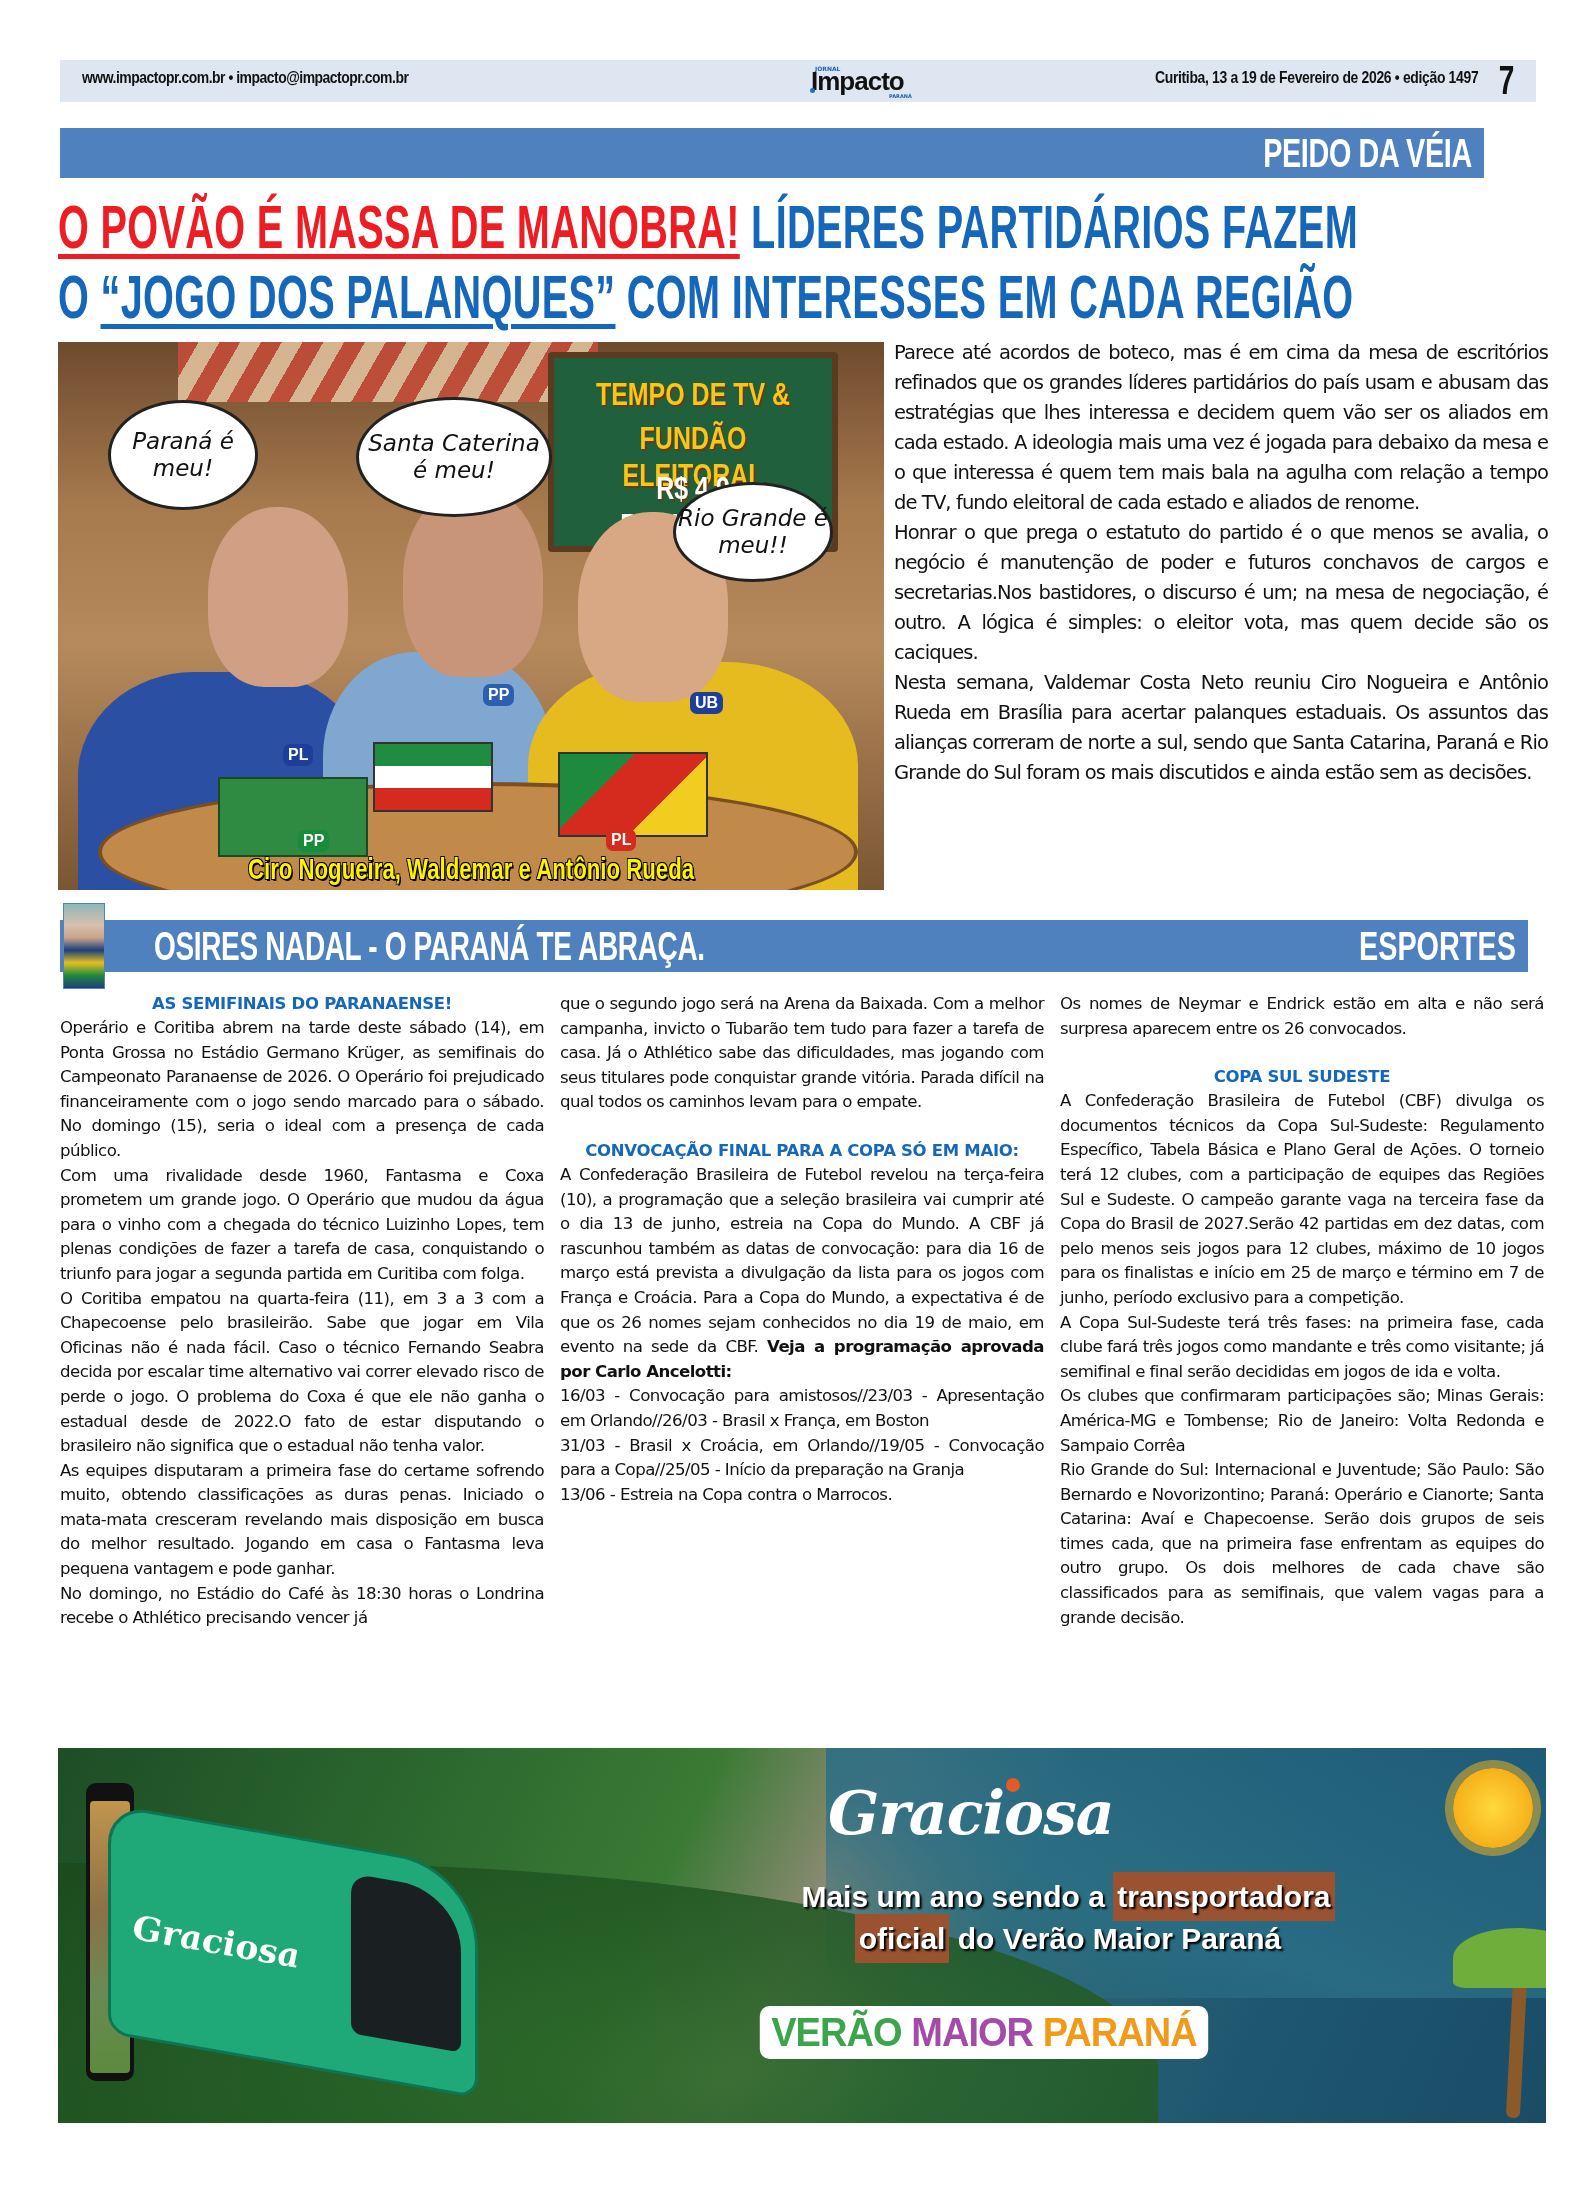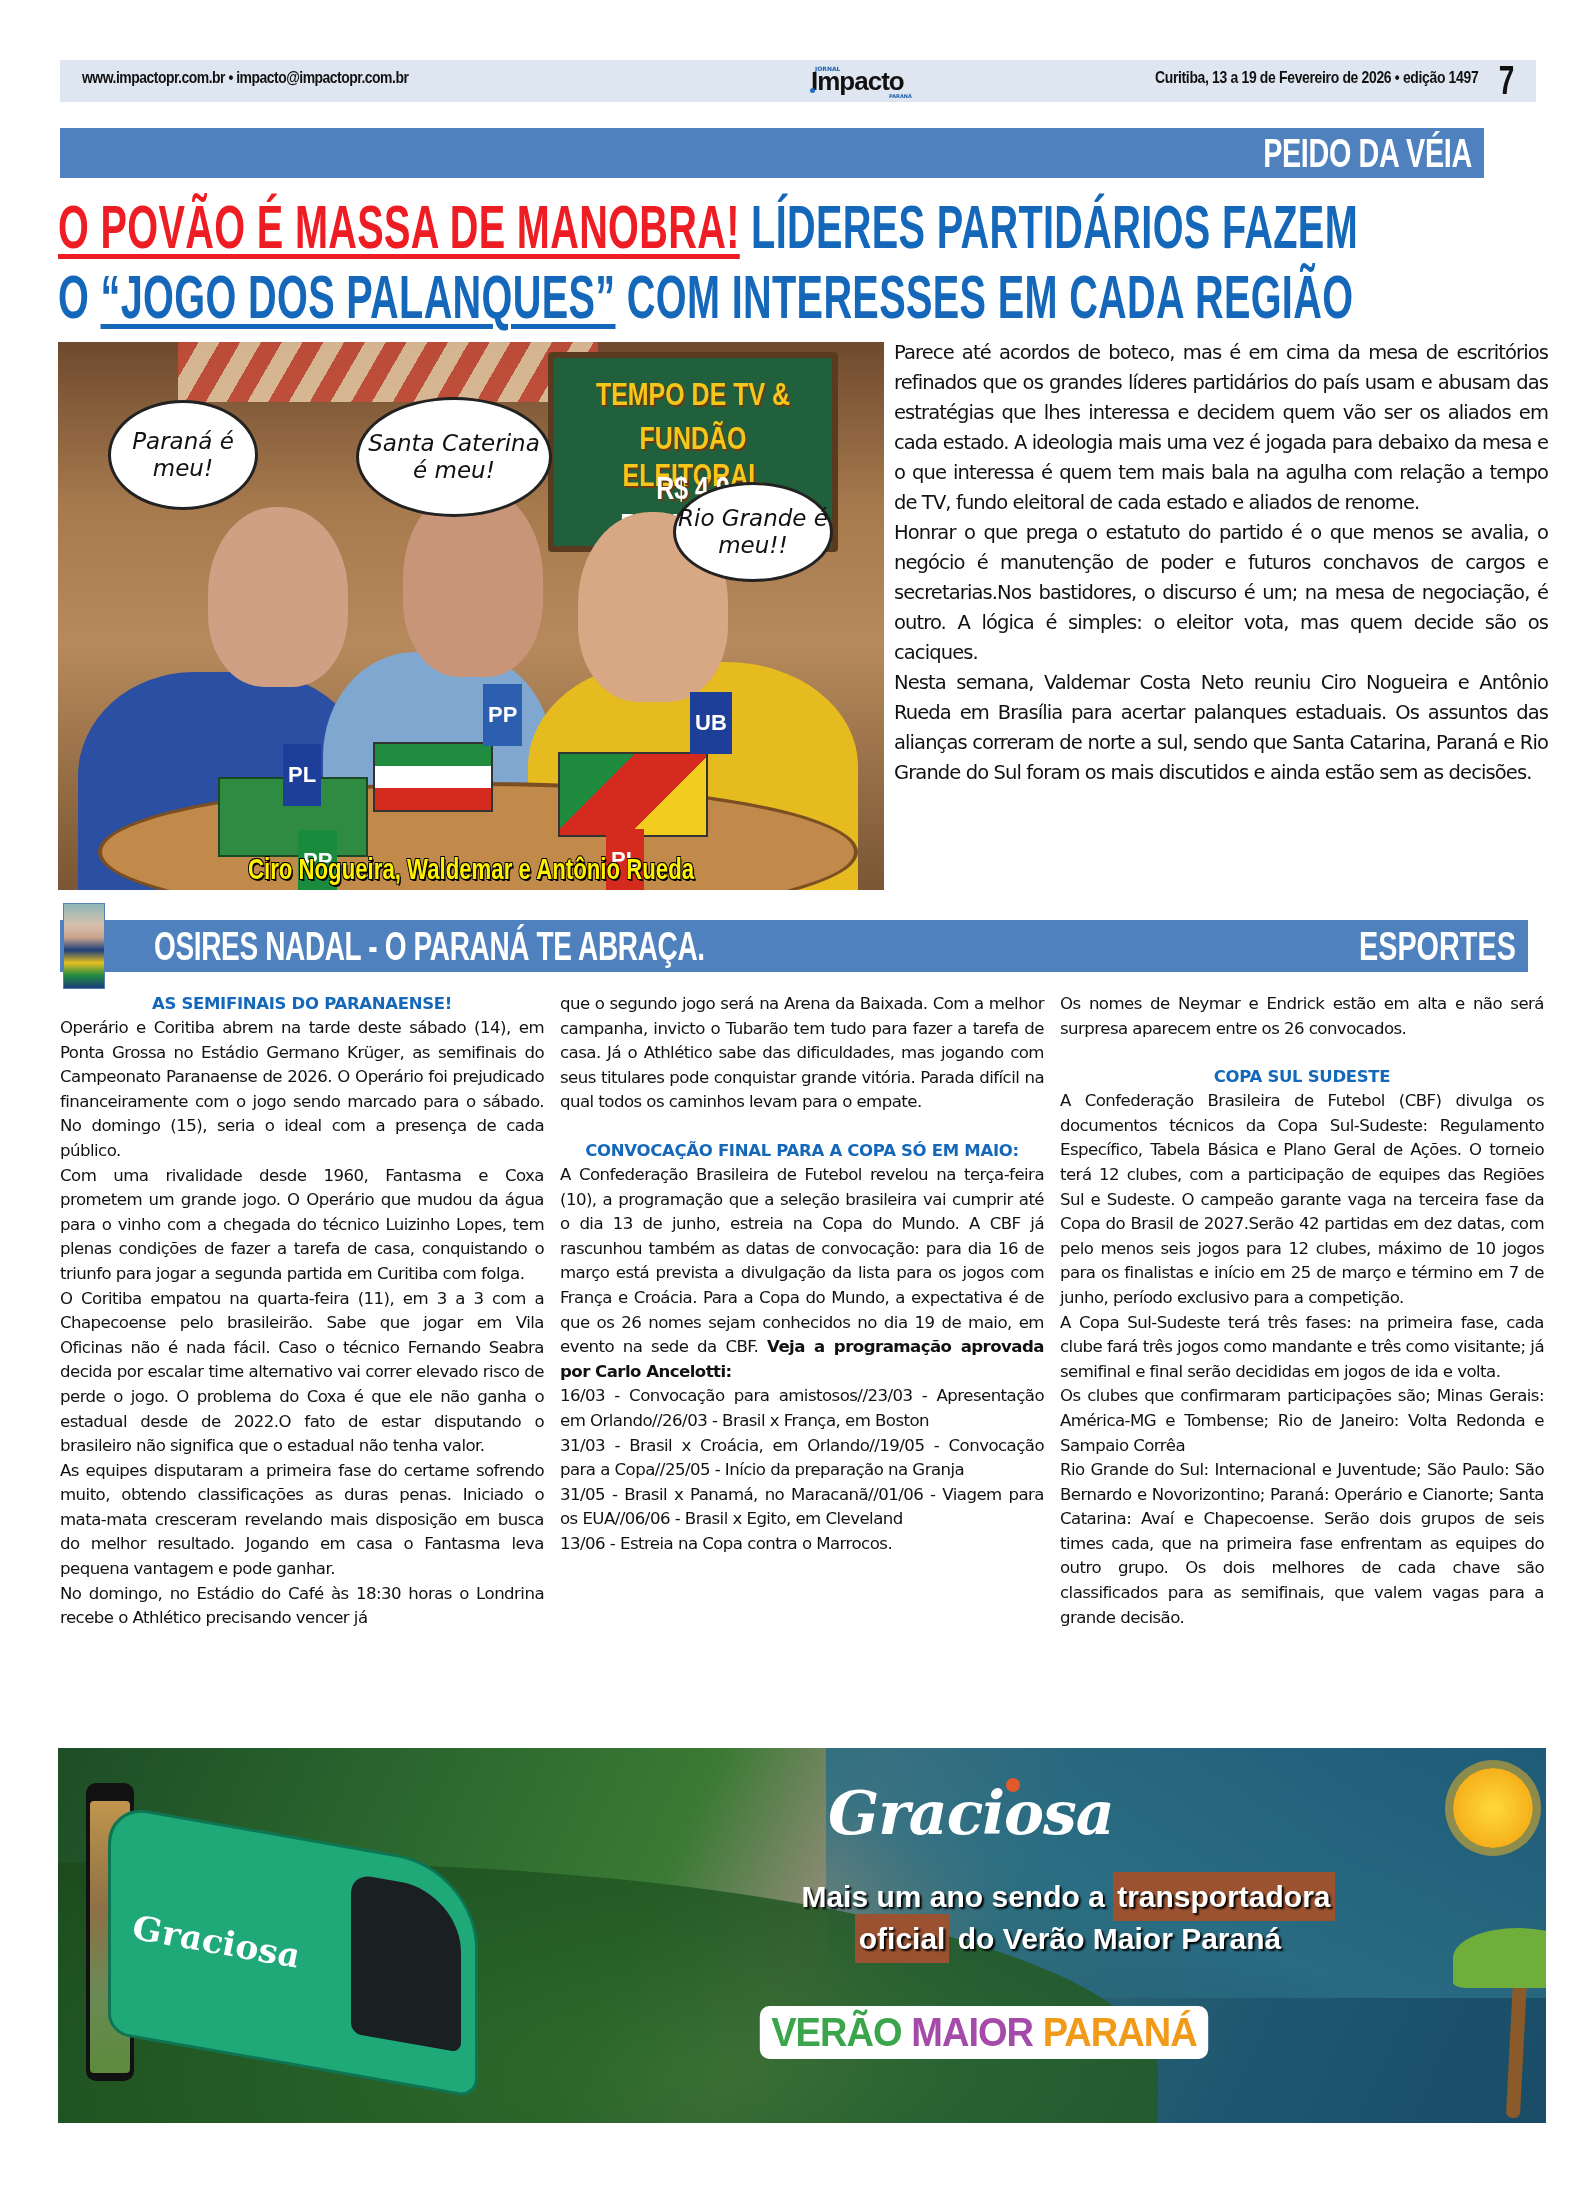"PP" .badge { border-radius: none -> 7px; font-size: 22px -> 16px; padding: 18px 5px -> 2px 5px }
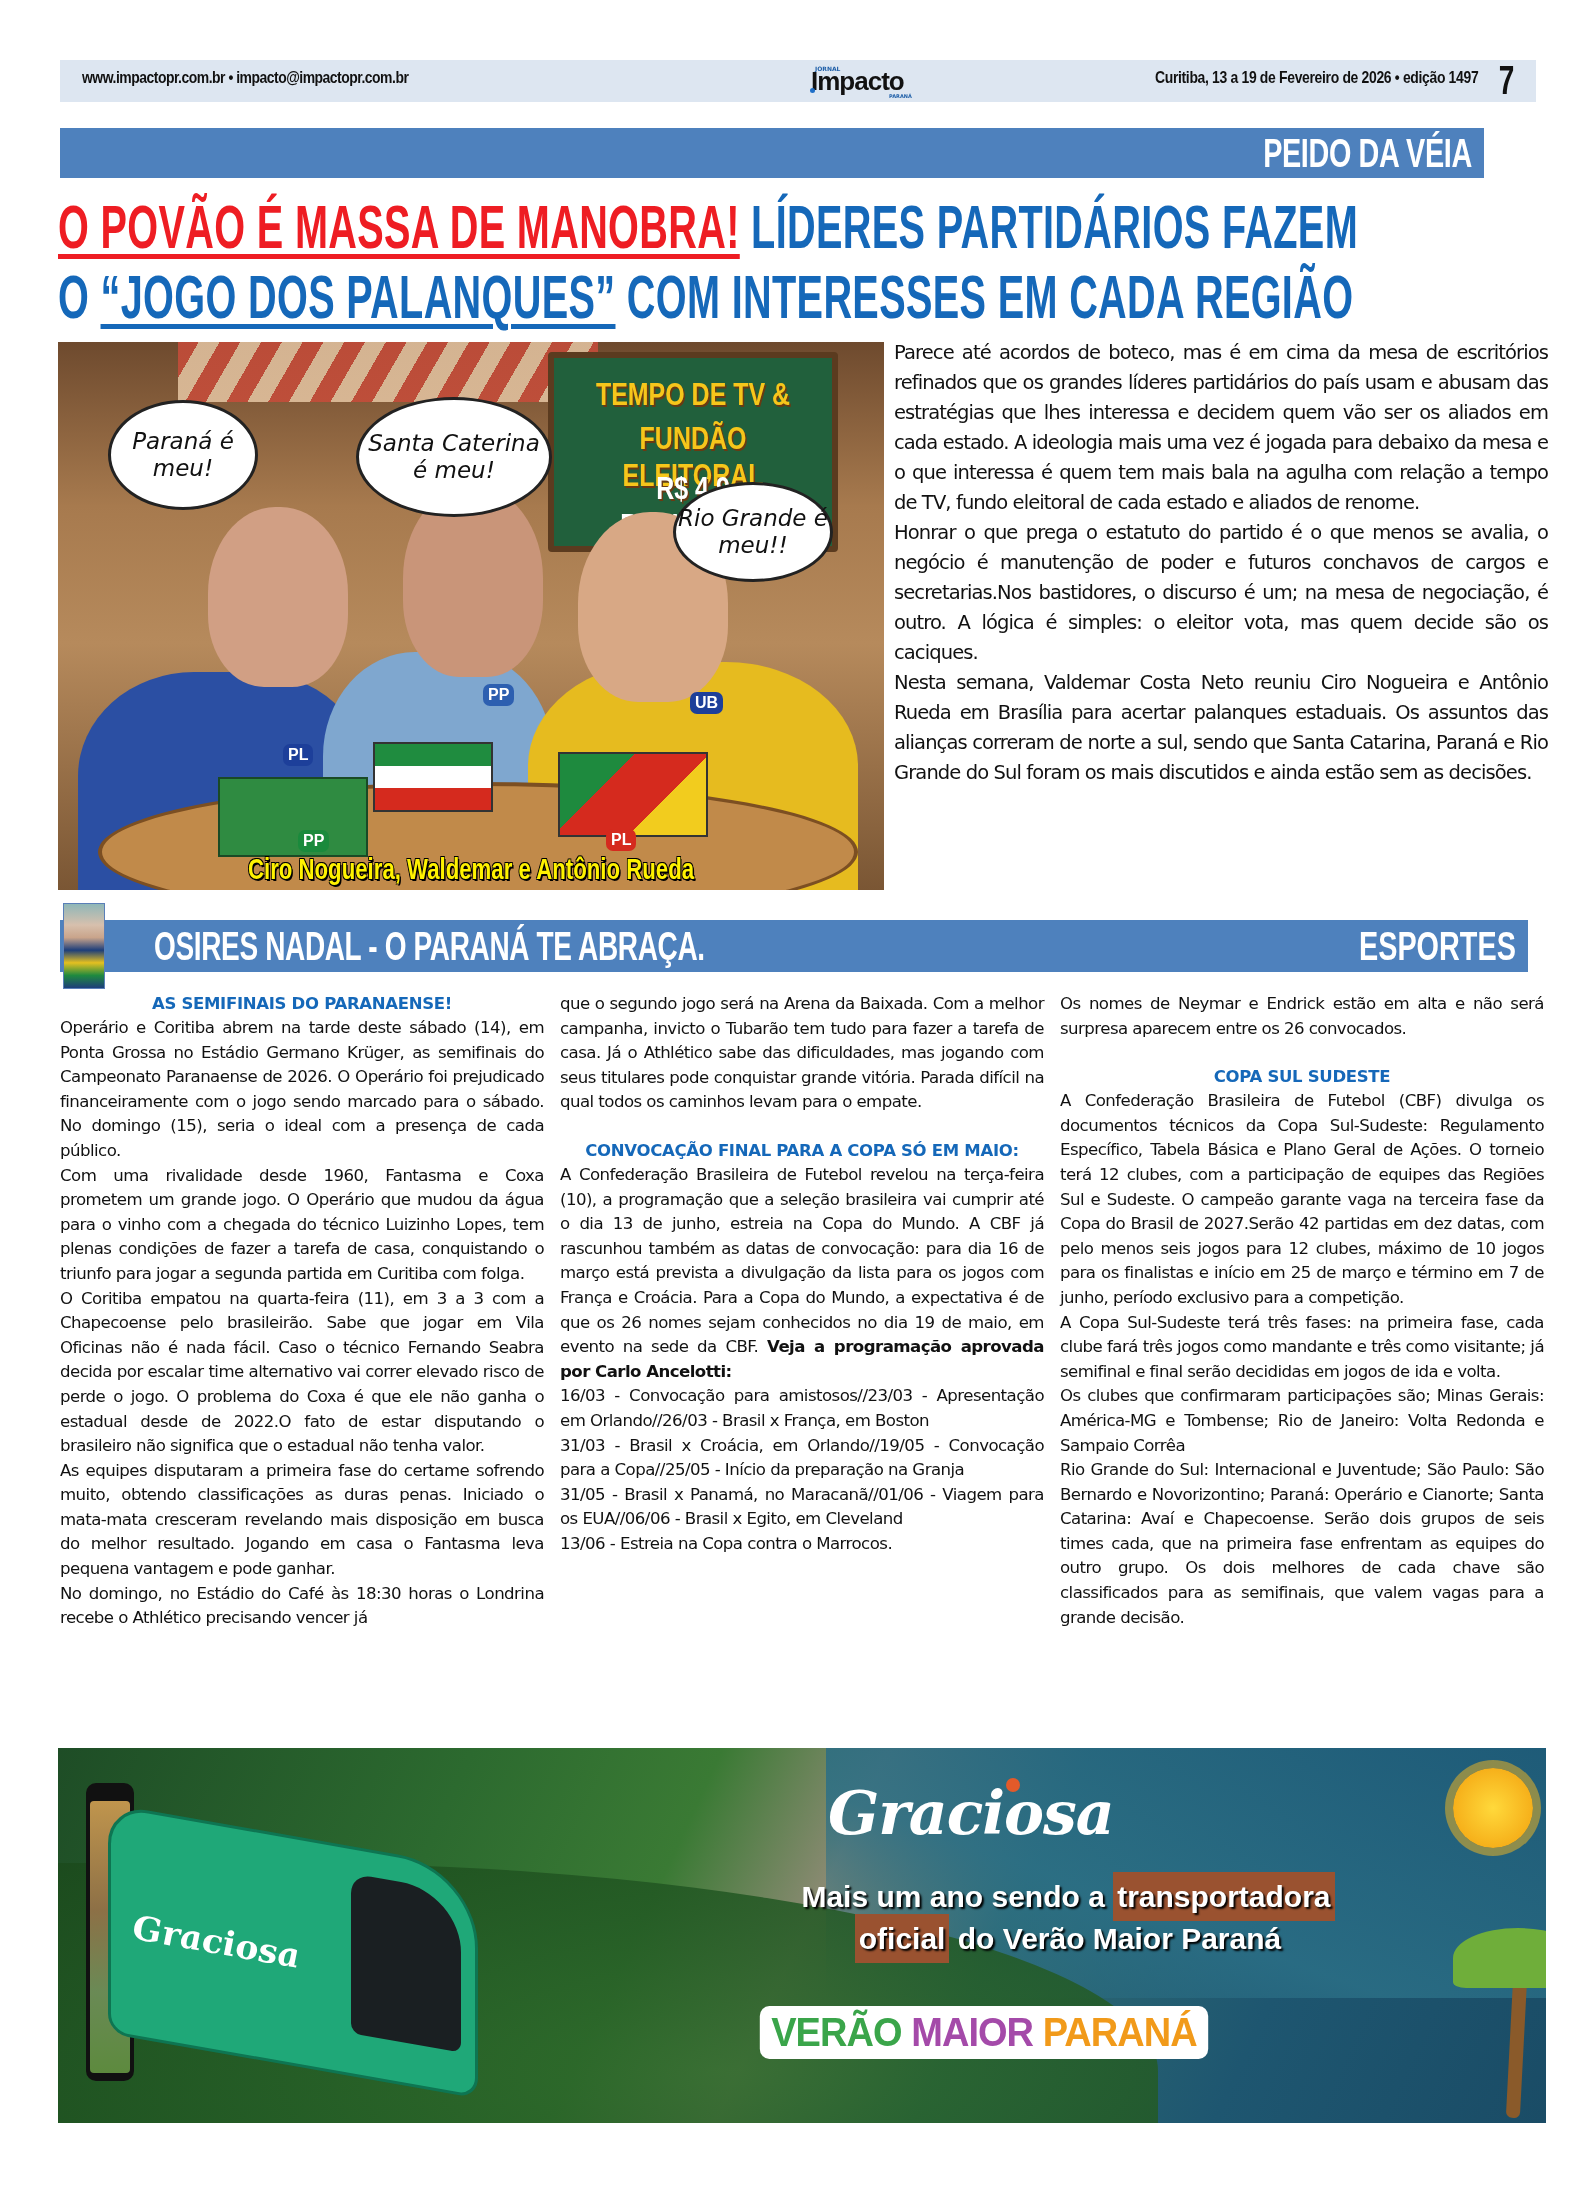"31/05 - Brasil x Panamá," p { html: <p>31/05 - Brasil x Panamá, no Maracanã//01/06 - Viagem para os EUA//06/06 - Brasil x Egito, em Cleveland</p> -> none }
